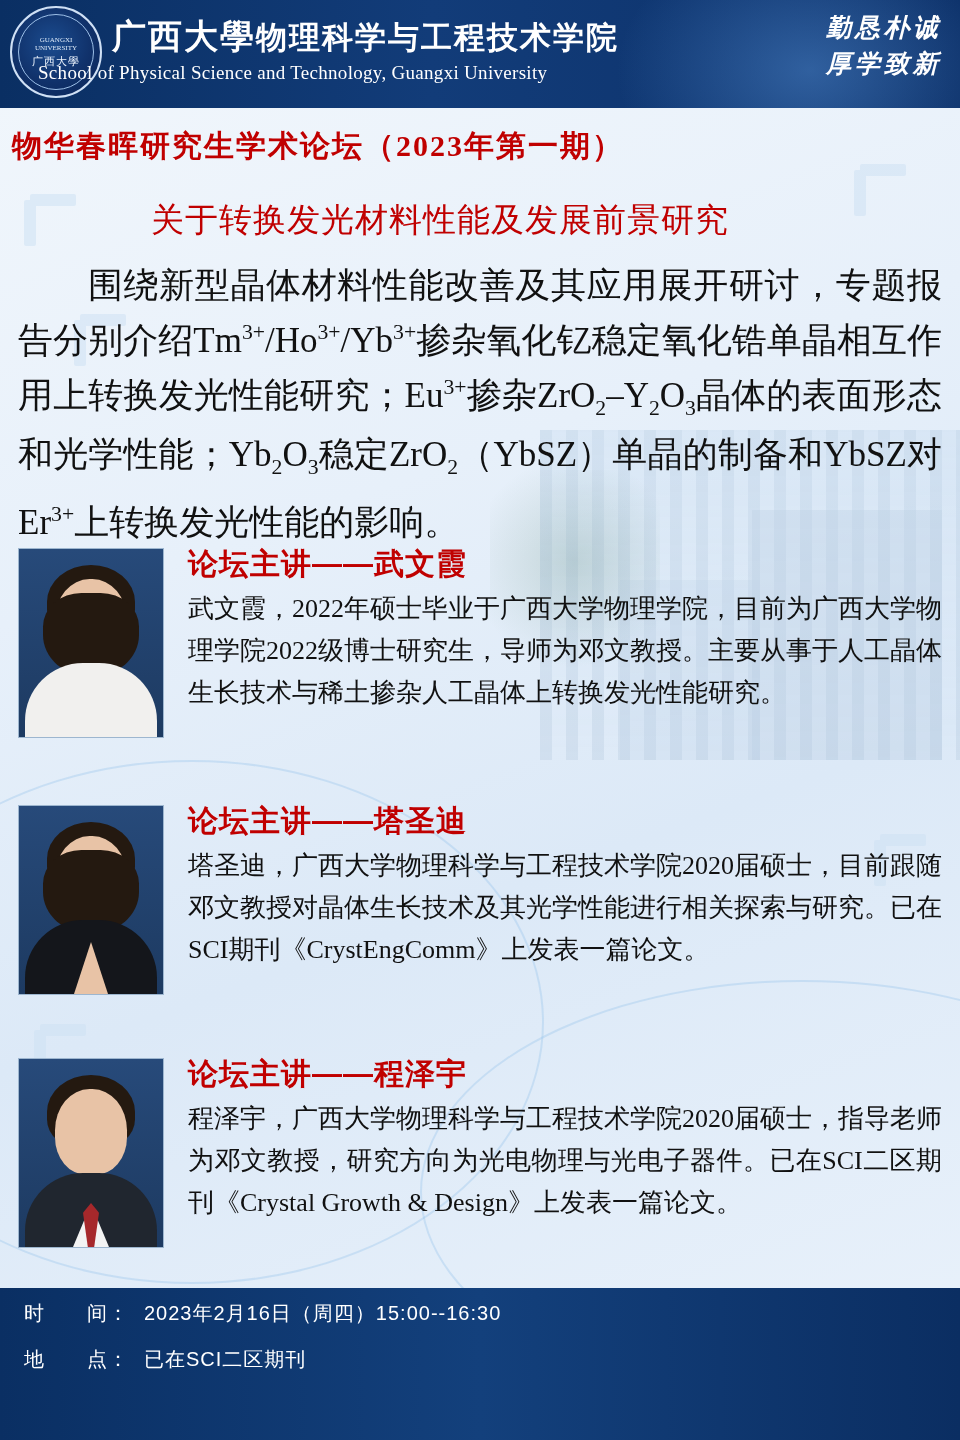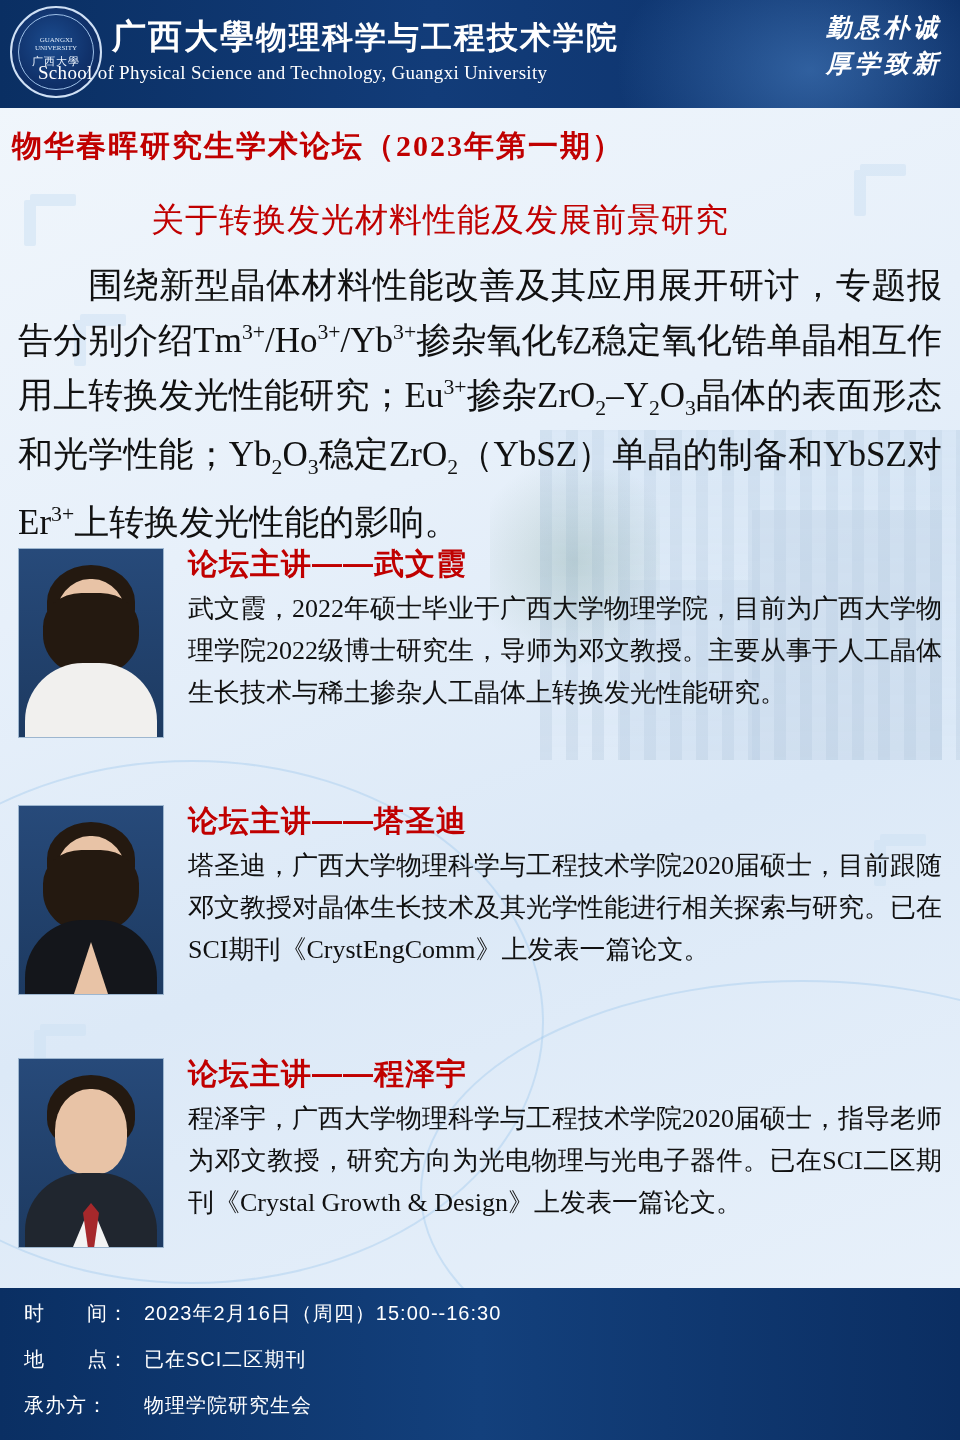"承办方： 物理学院研究生会" div.row { html: <div> <span>承办方：</span><span>物理学院研究生会</span> </div> -> none }
